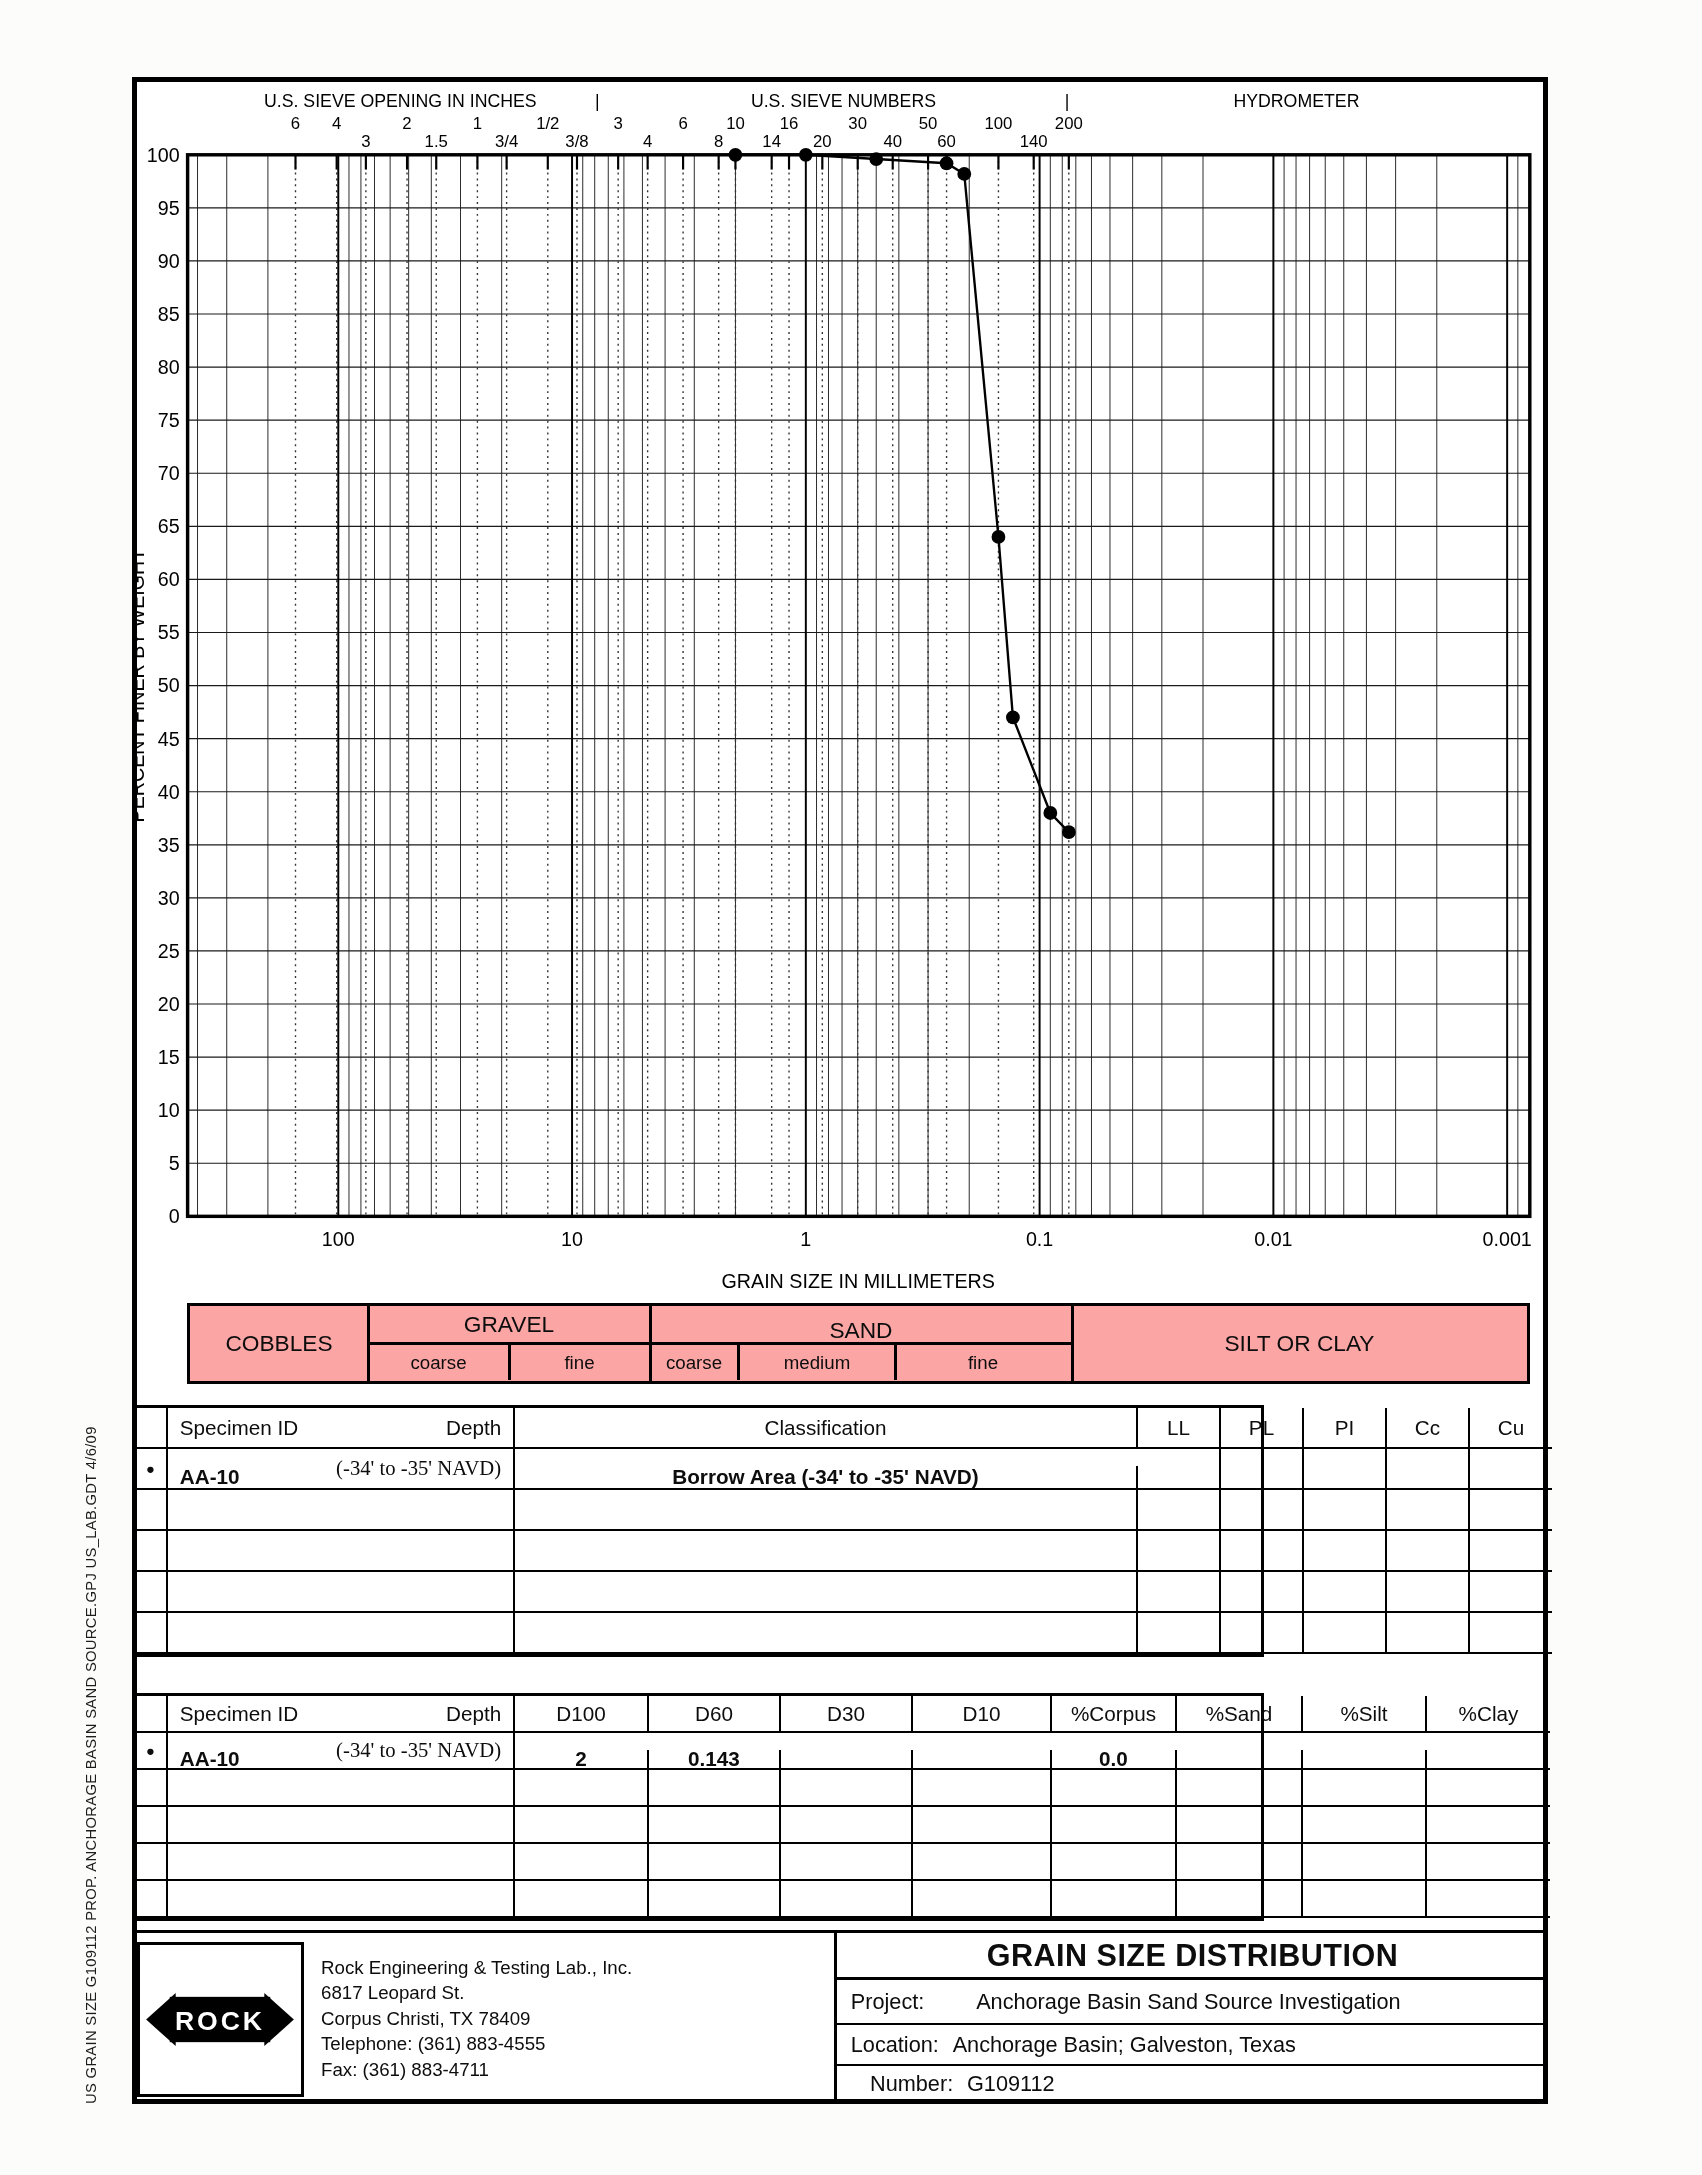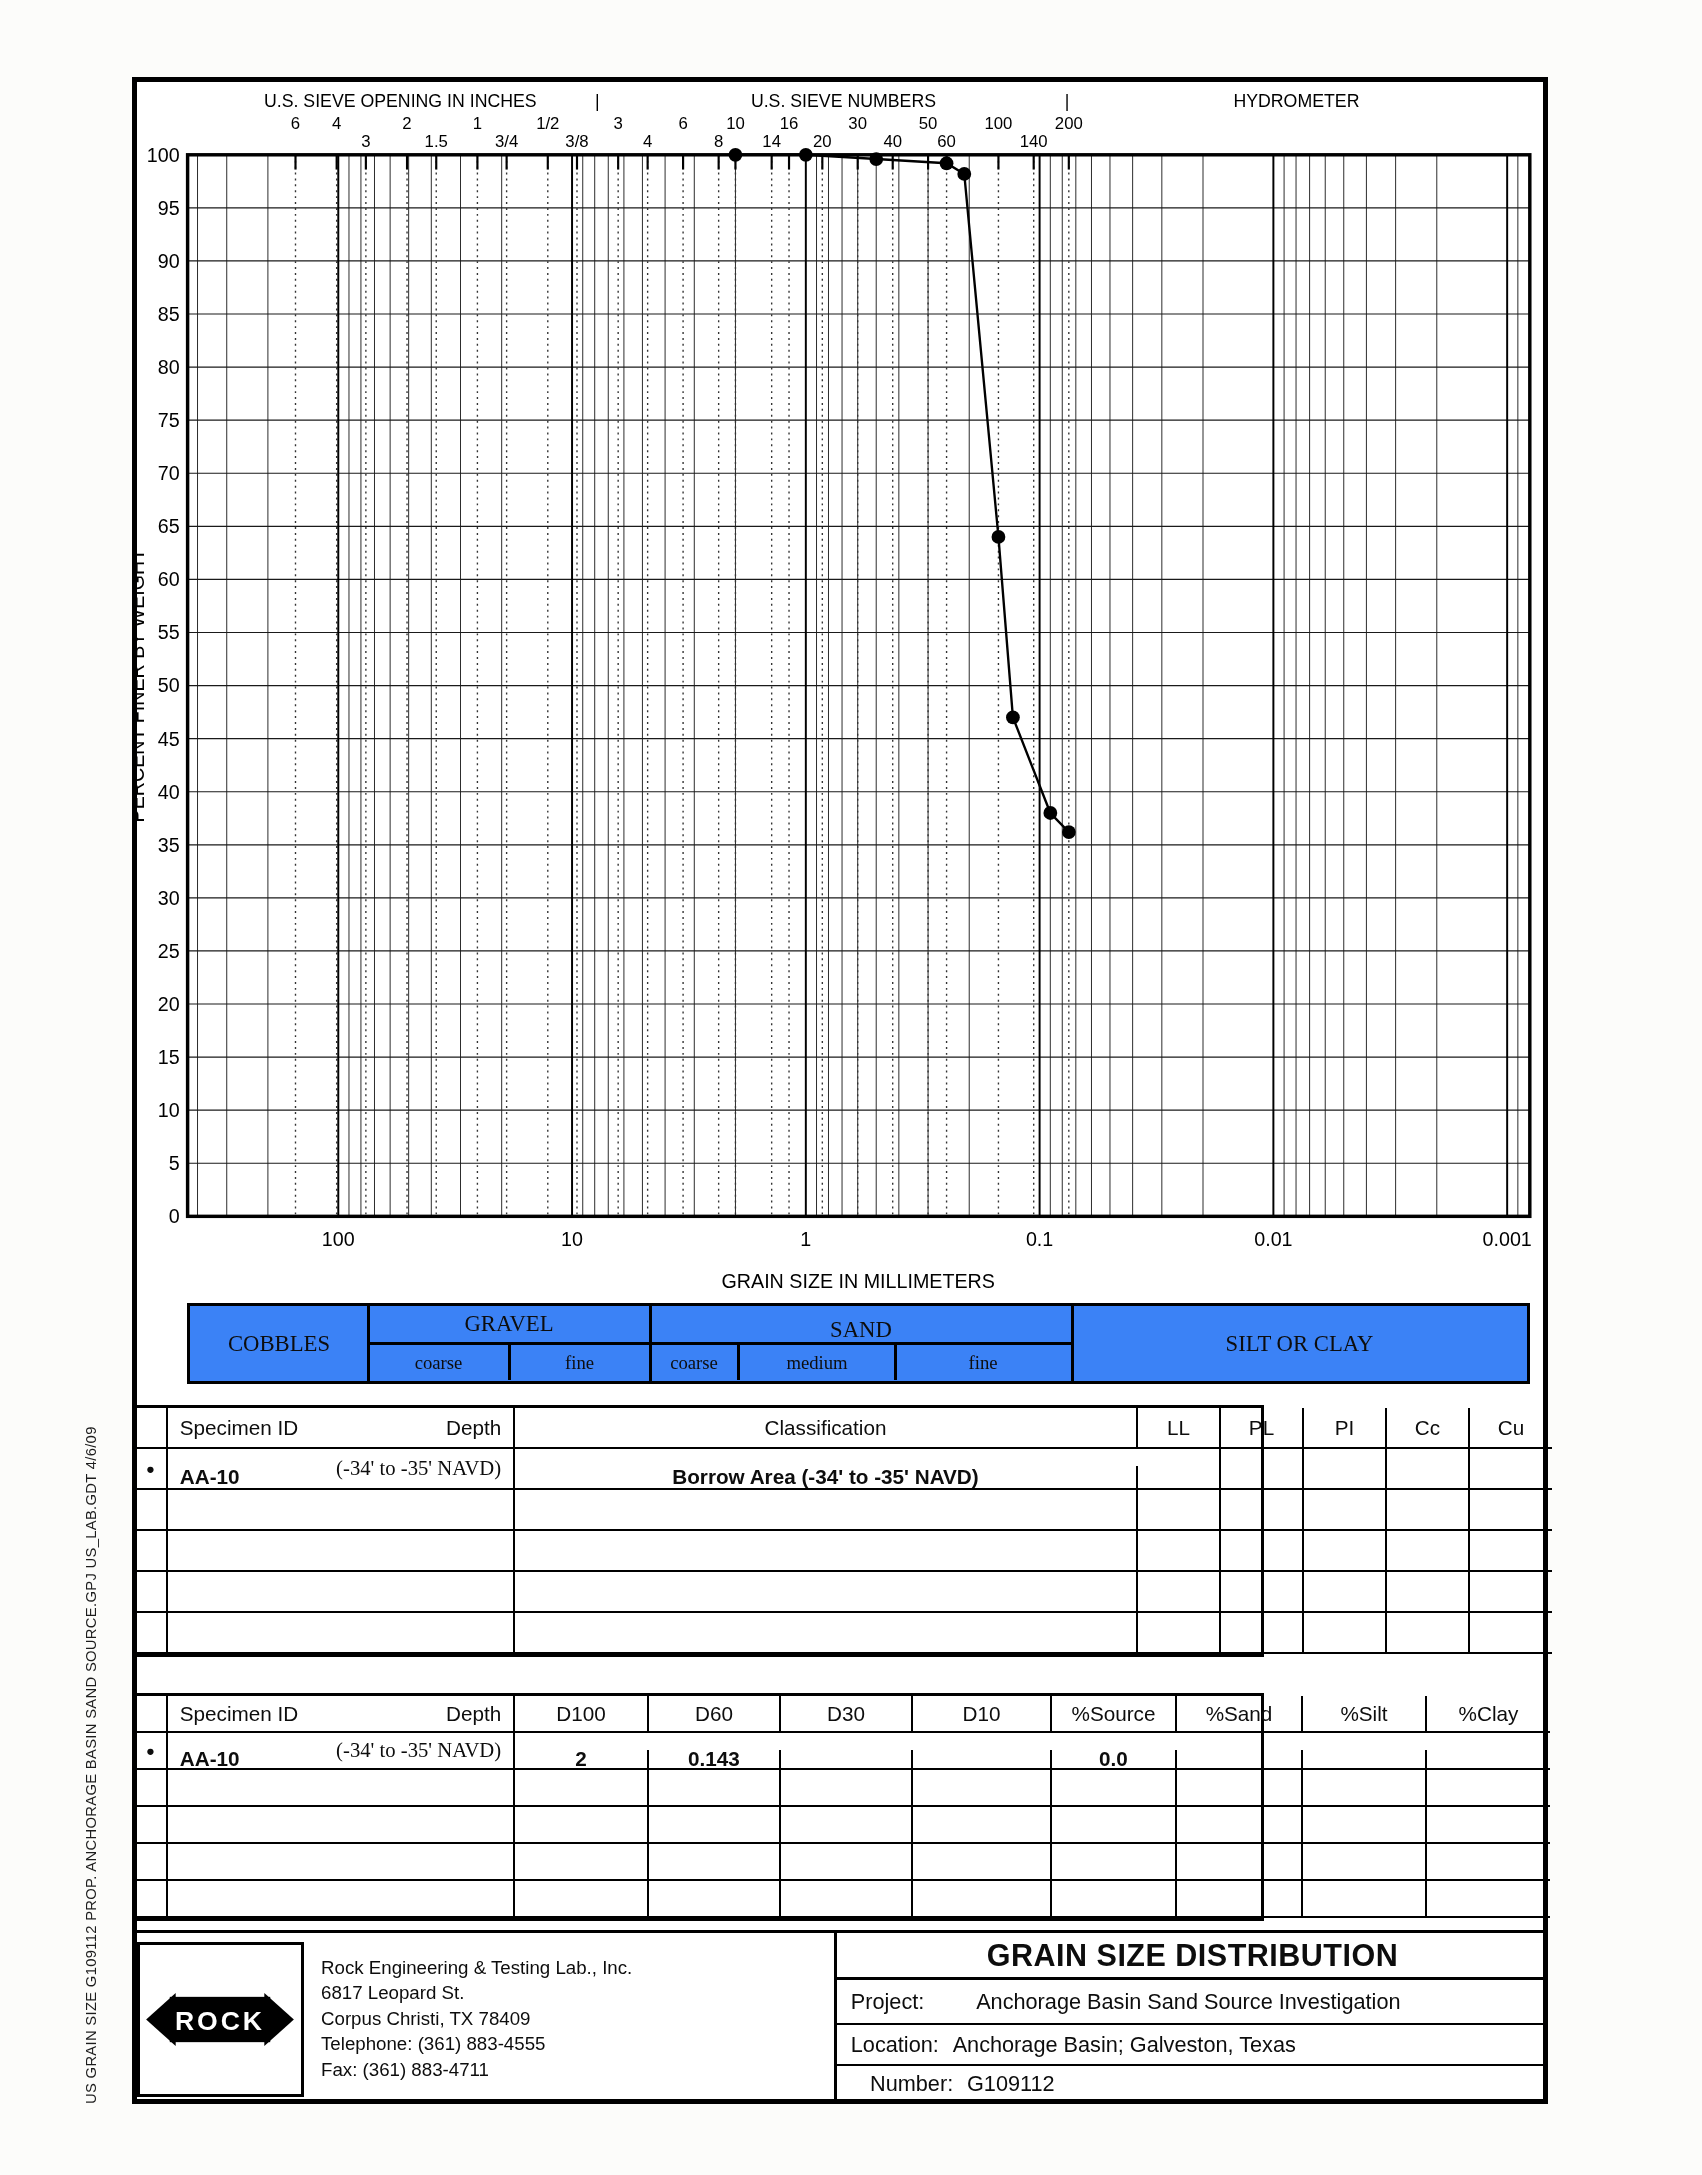"COBBLES" .sizebar { background: #3b82f6 -> #fca5a5; font-family: Liberation Serif, serif -> none }
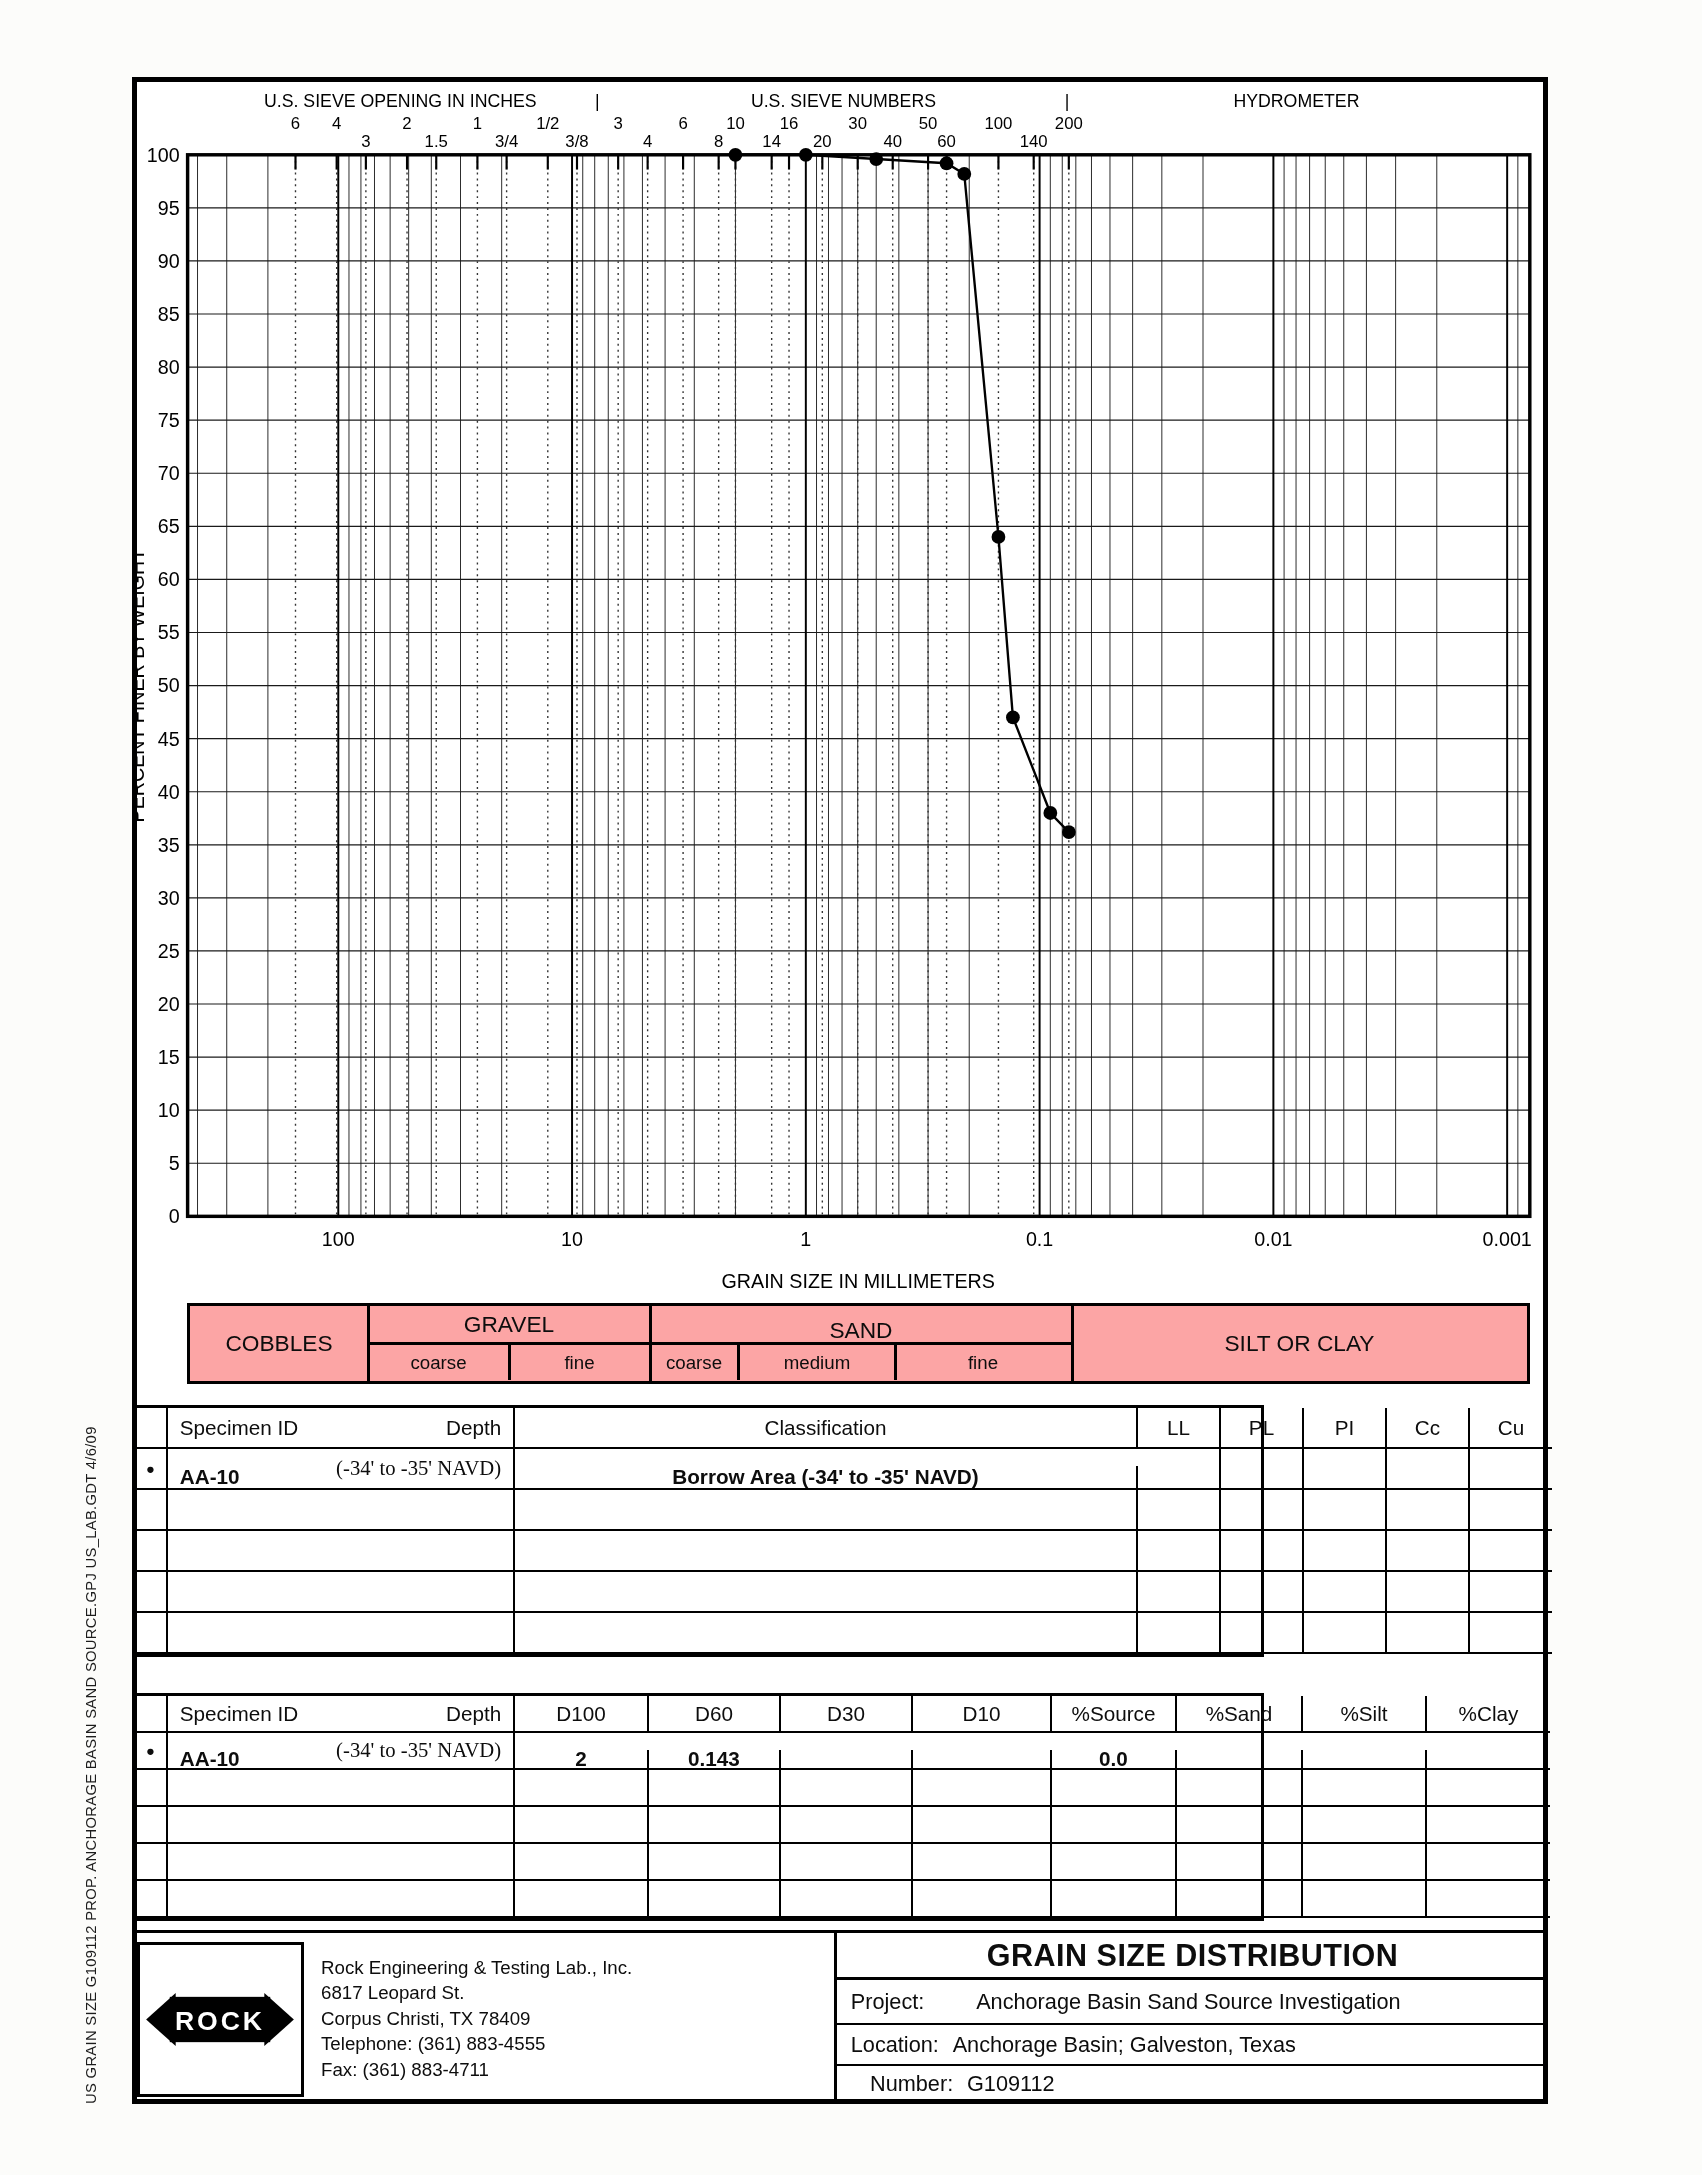"%Source" div.cell { text: %Source -> %Corpus }
